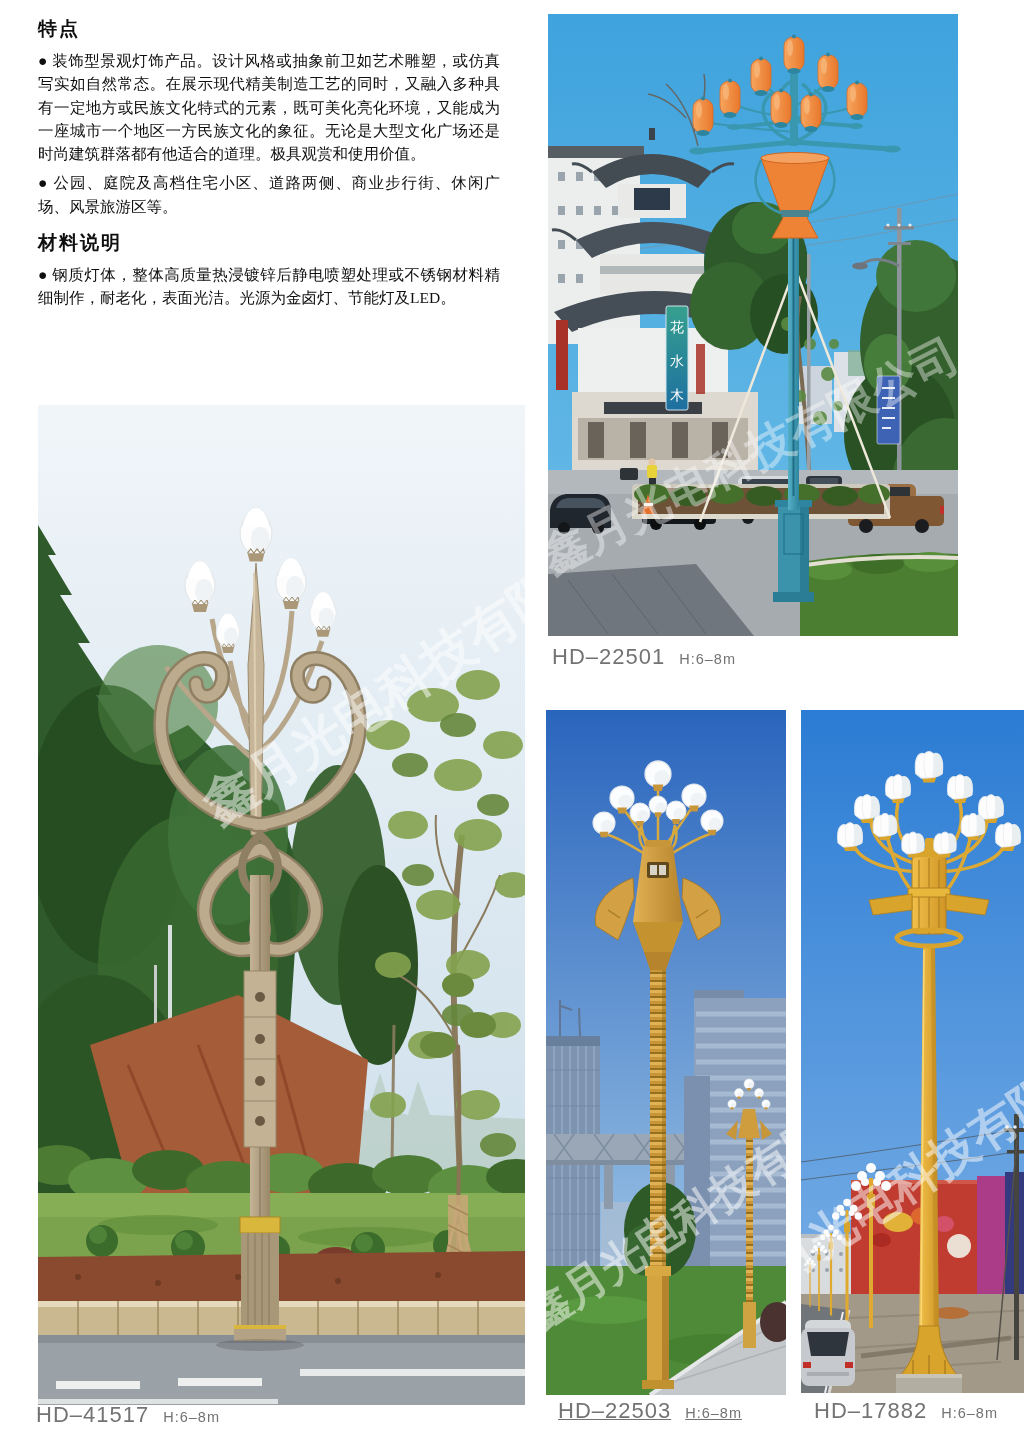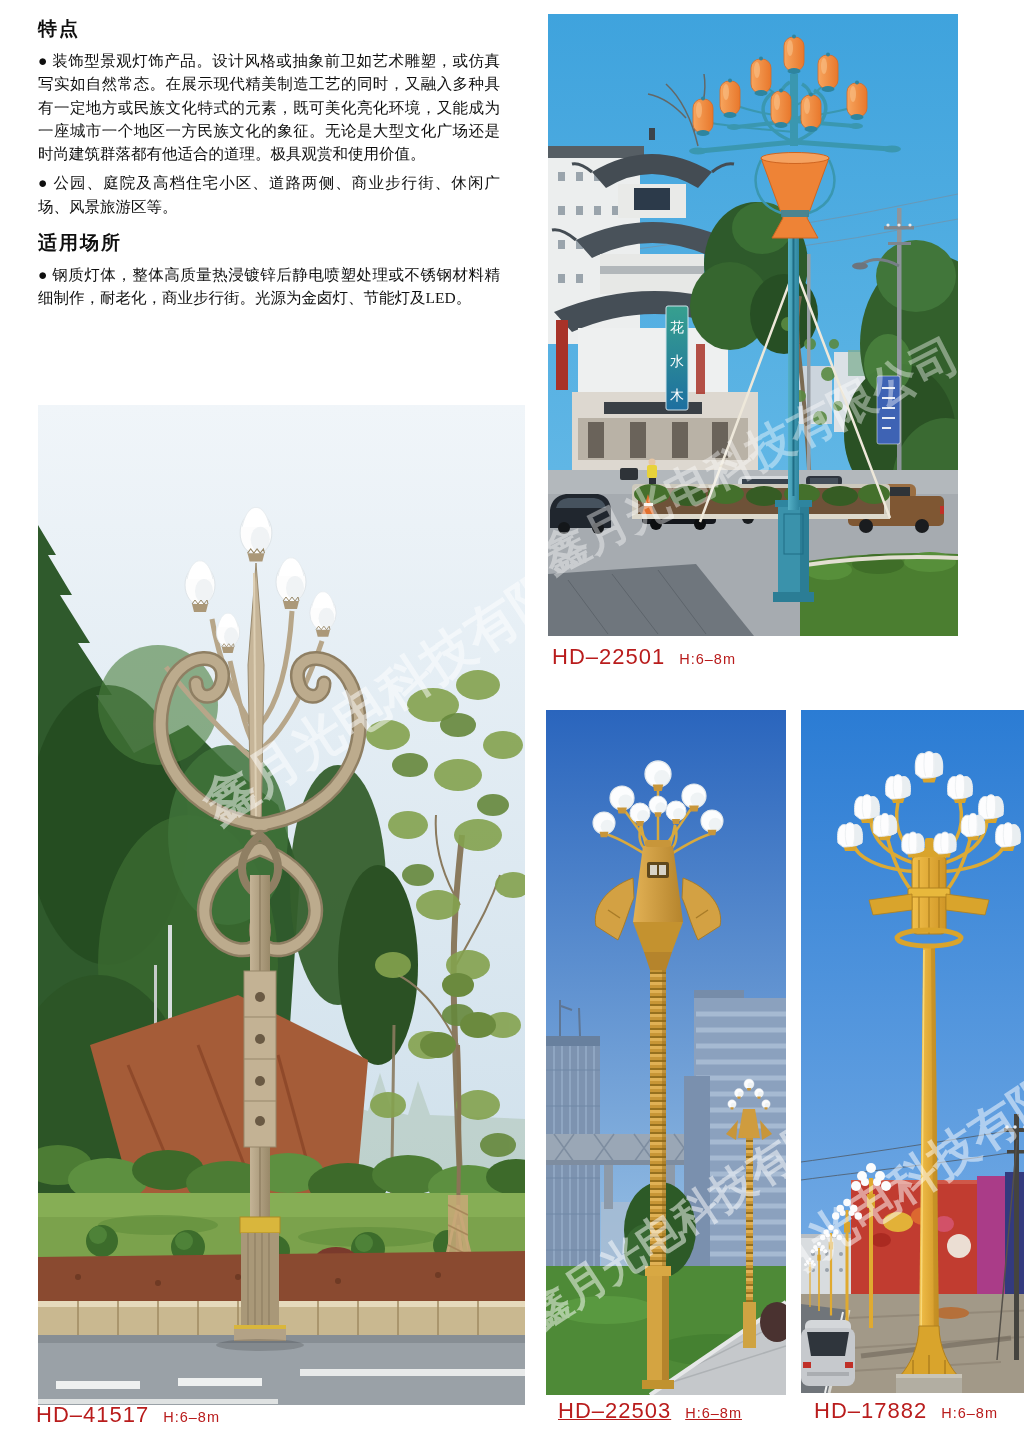"适用场所" h3 { text: 适用场所 -> 材料说明 }
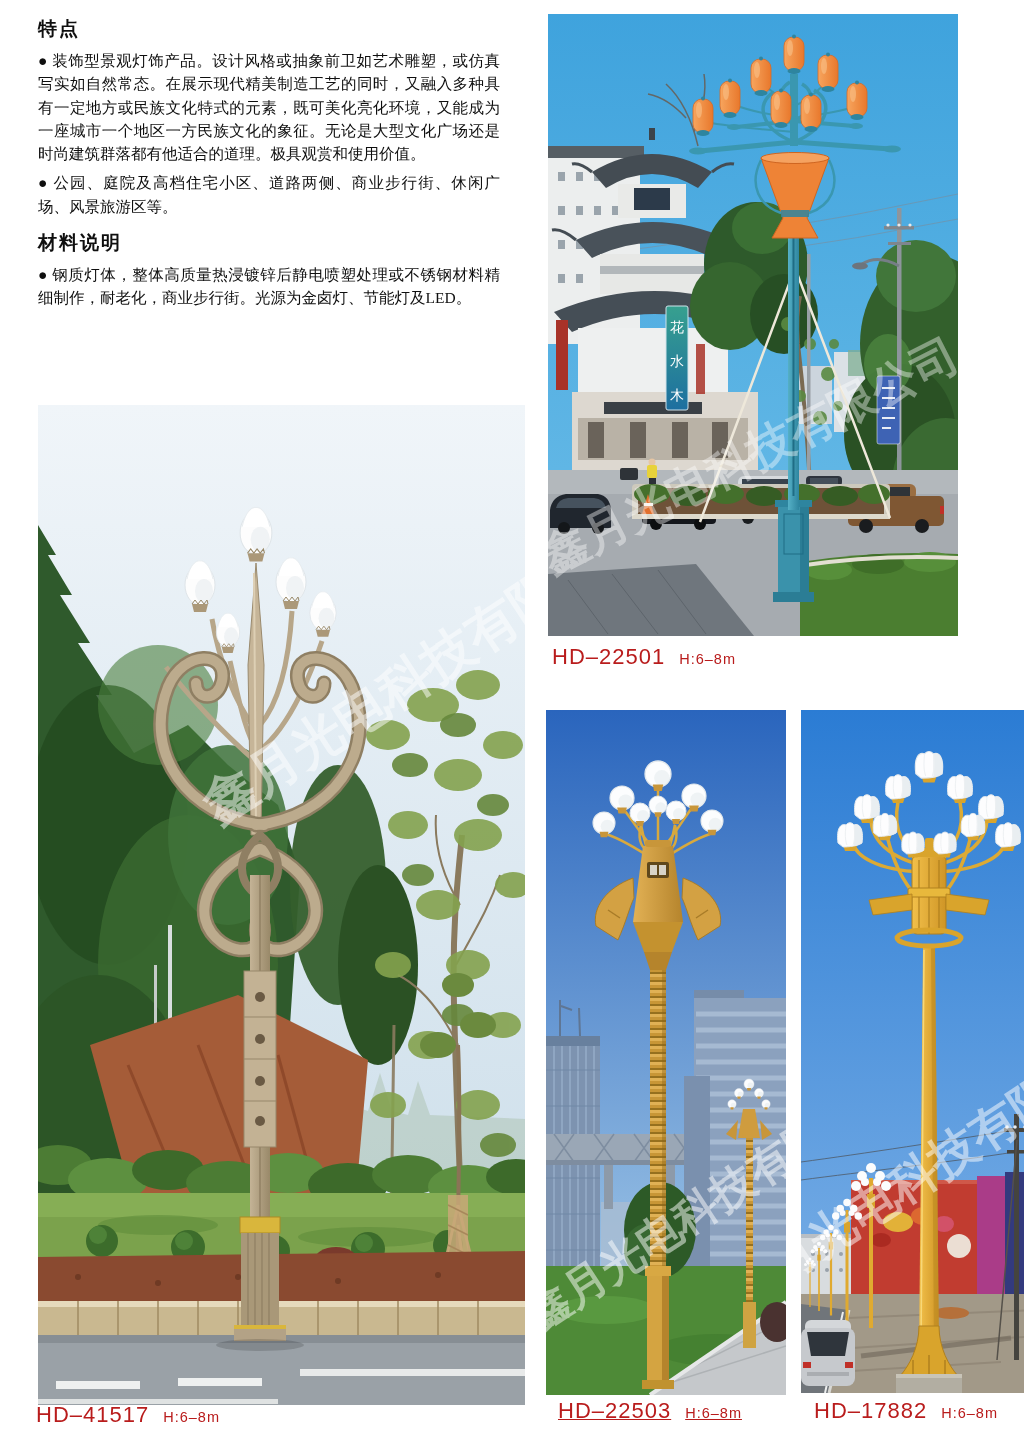"● 钢质灯体，整体高质量热浸镀锌后静电喷塑处理或不锈钢材料精细制作，耐老化，商业步行街。光源为金卤灯、节能灯及LED。" p { text: 商业步行街 -> 表面光洁 }
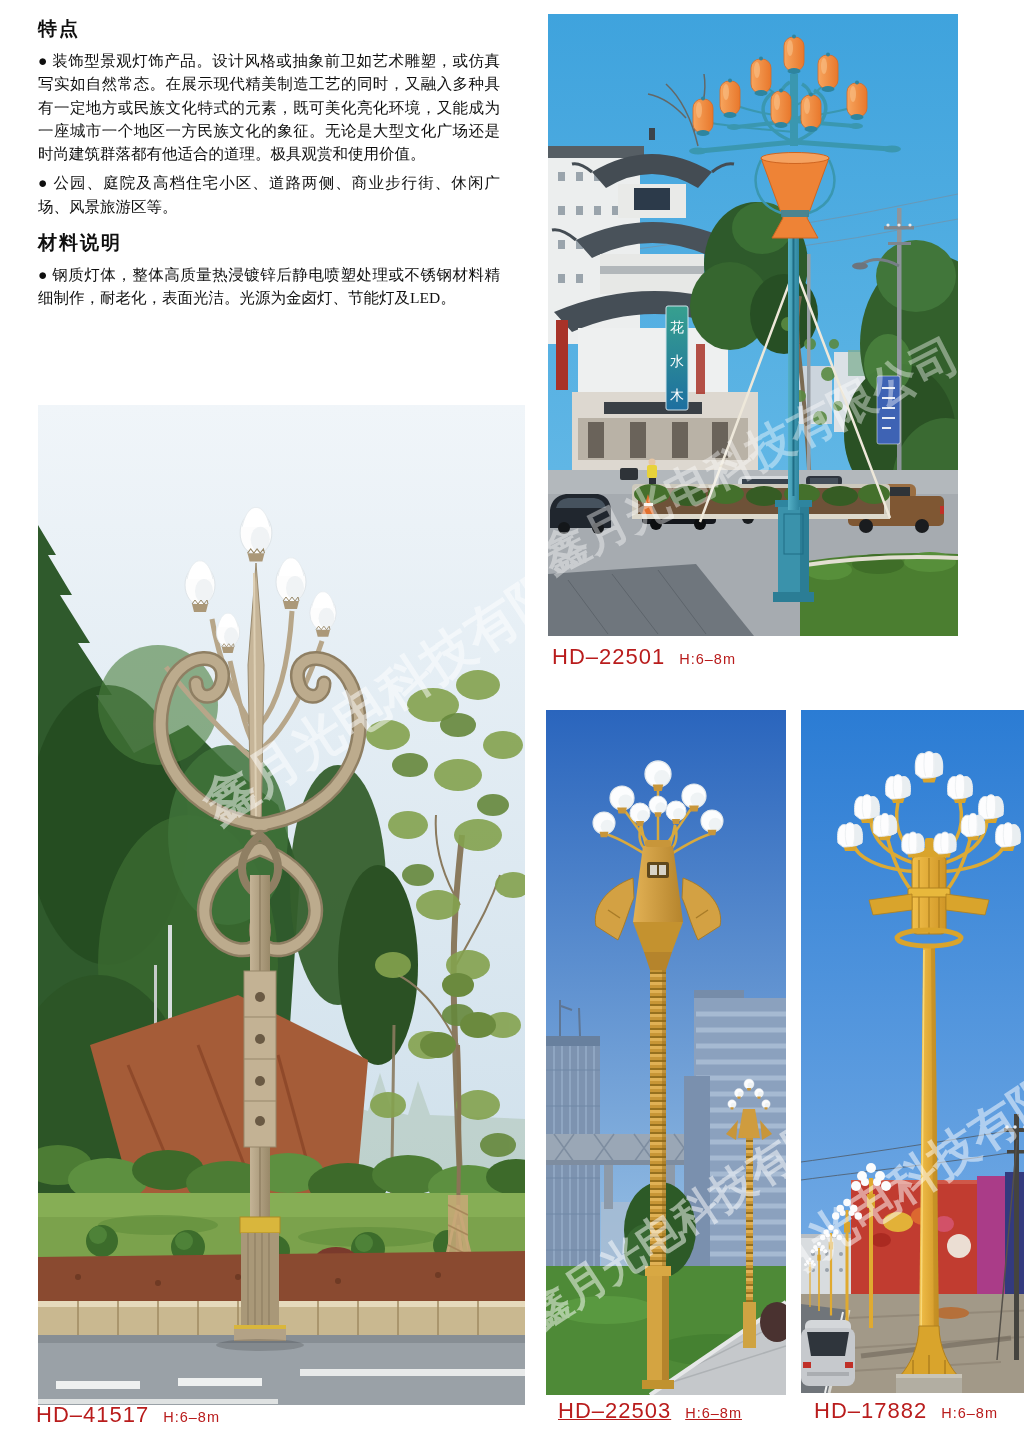"HD–22501 H:6–8m" .caption { color: #b91c1c -> #737373 }
